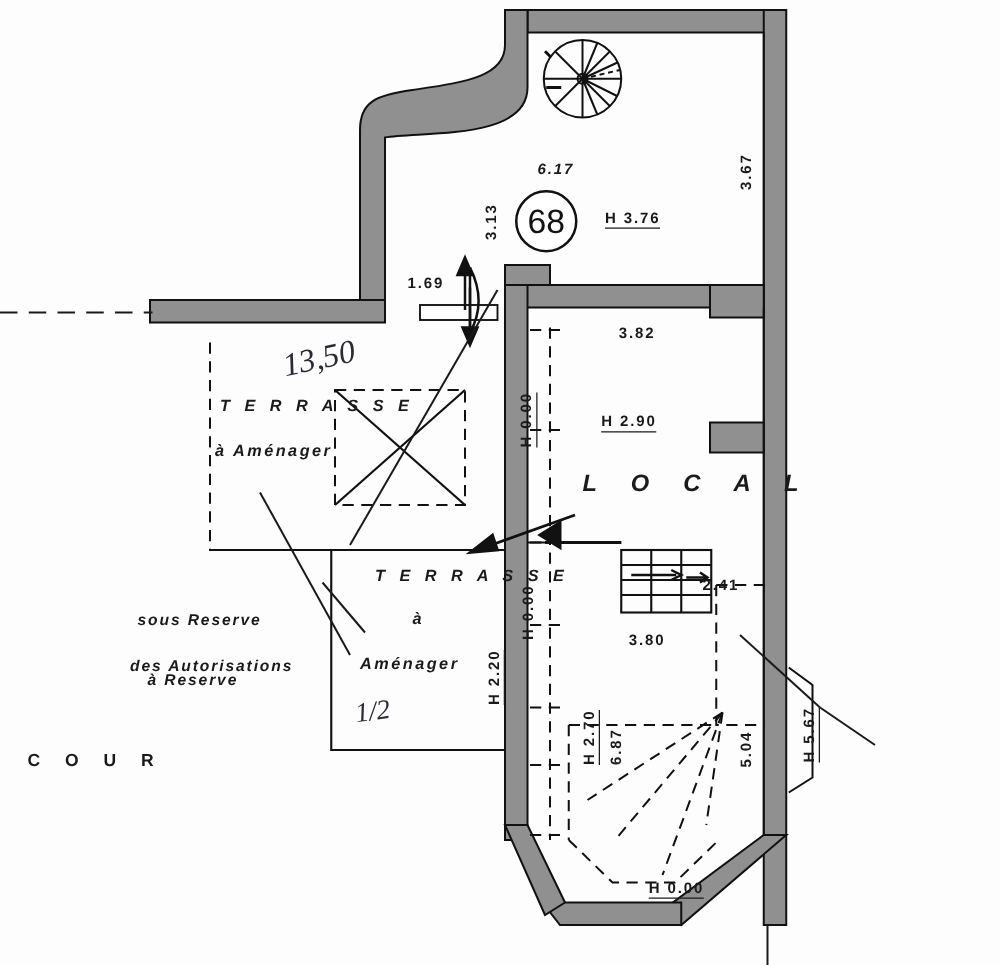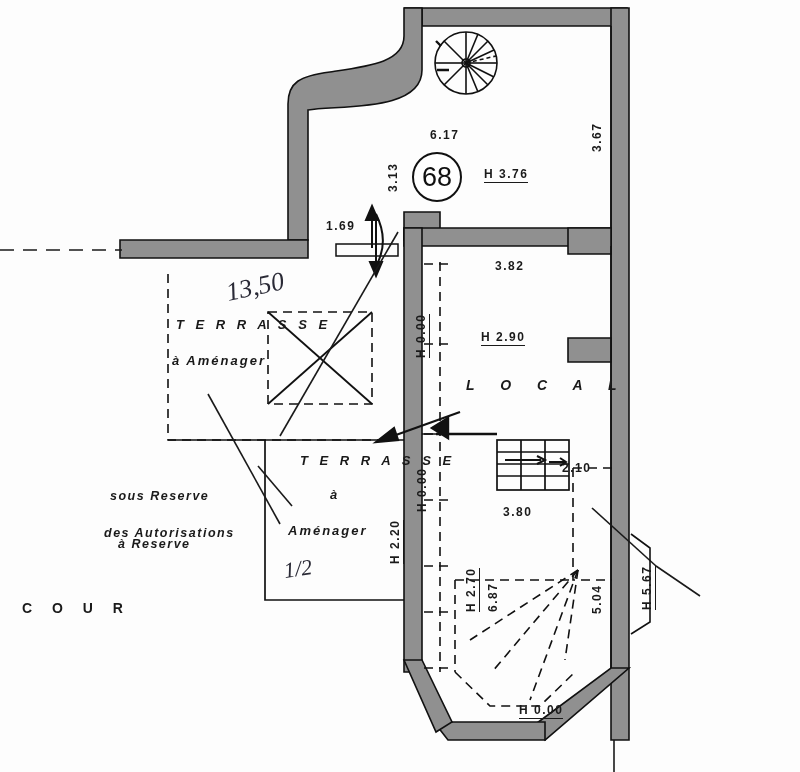"6.17" div.lbl { font-style: none -> italic }
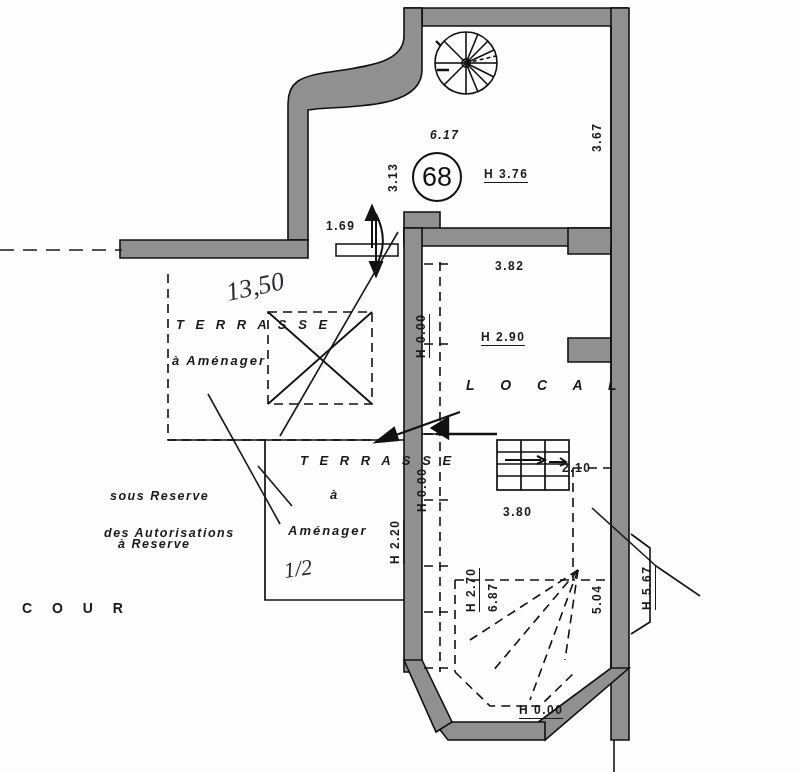"L O C A L" .lbl-local { font-size: 14px -> 19px }
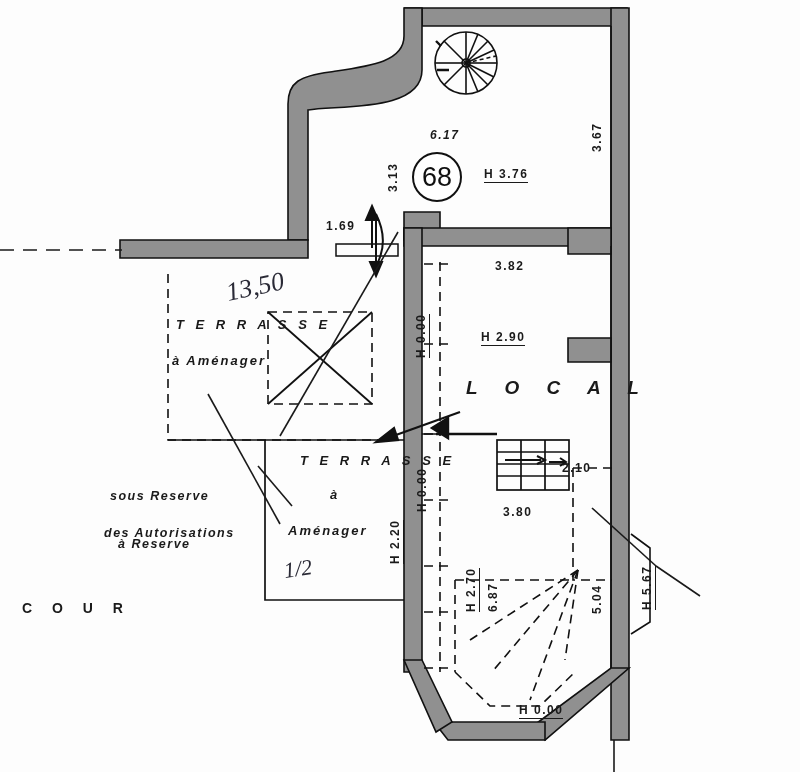"2.10" div.lbl { text: 2.10 -> 2.41 }
